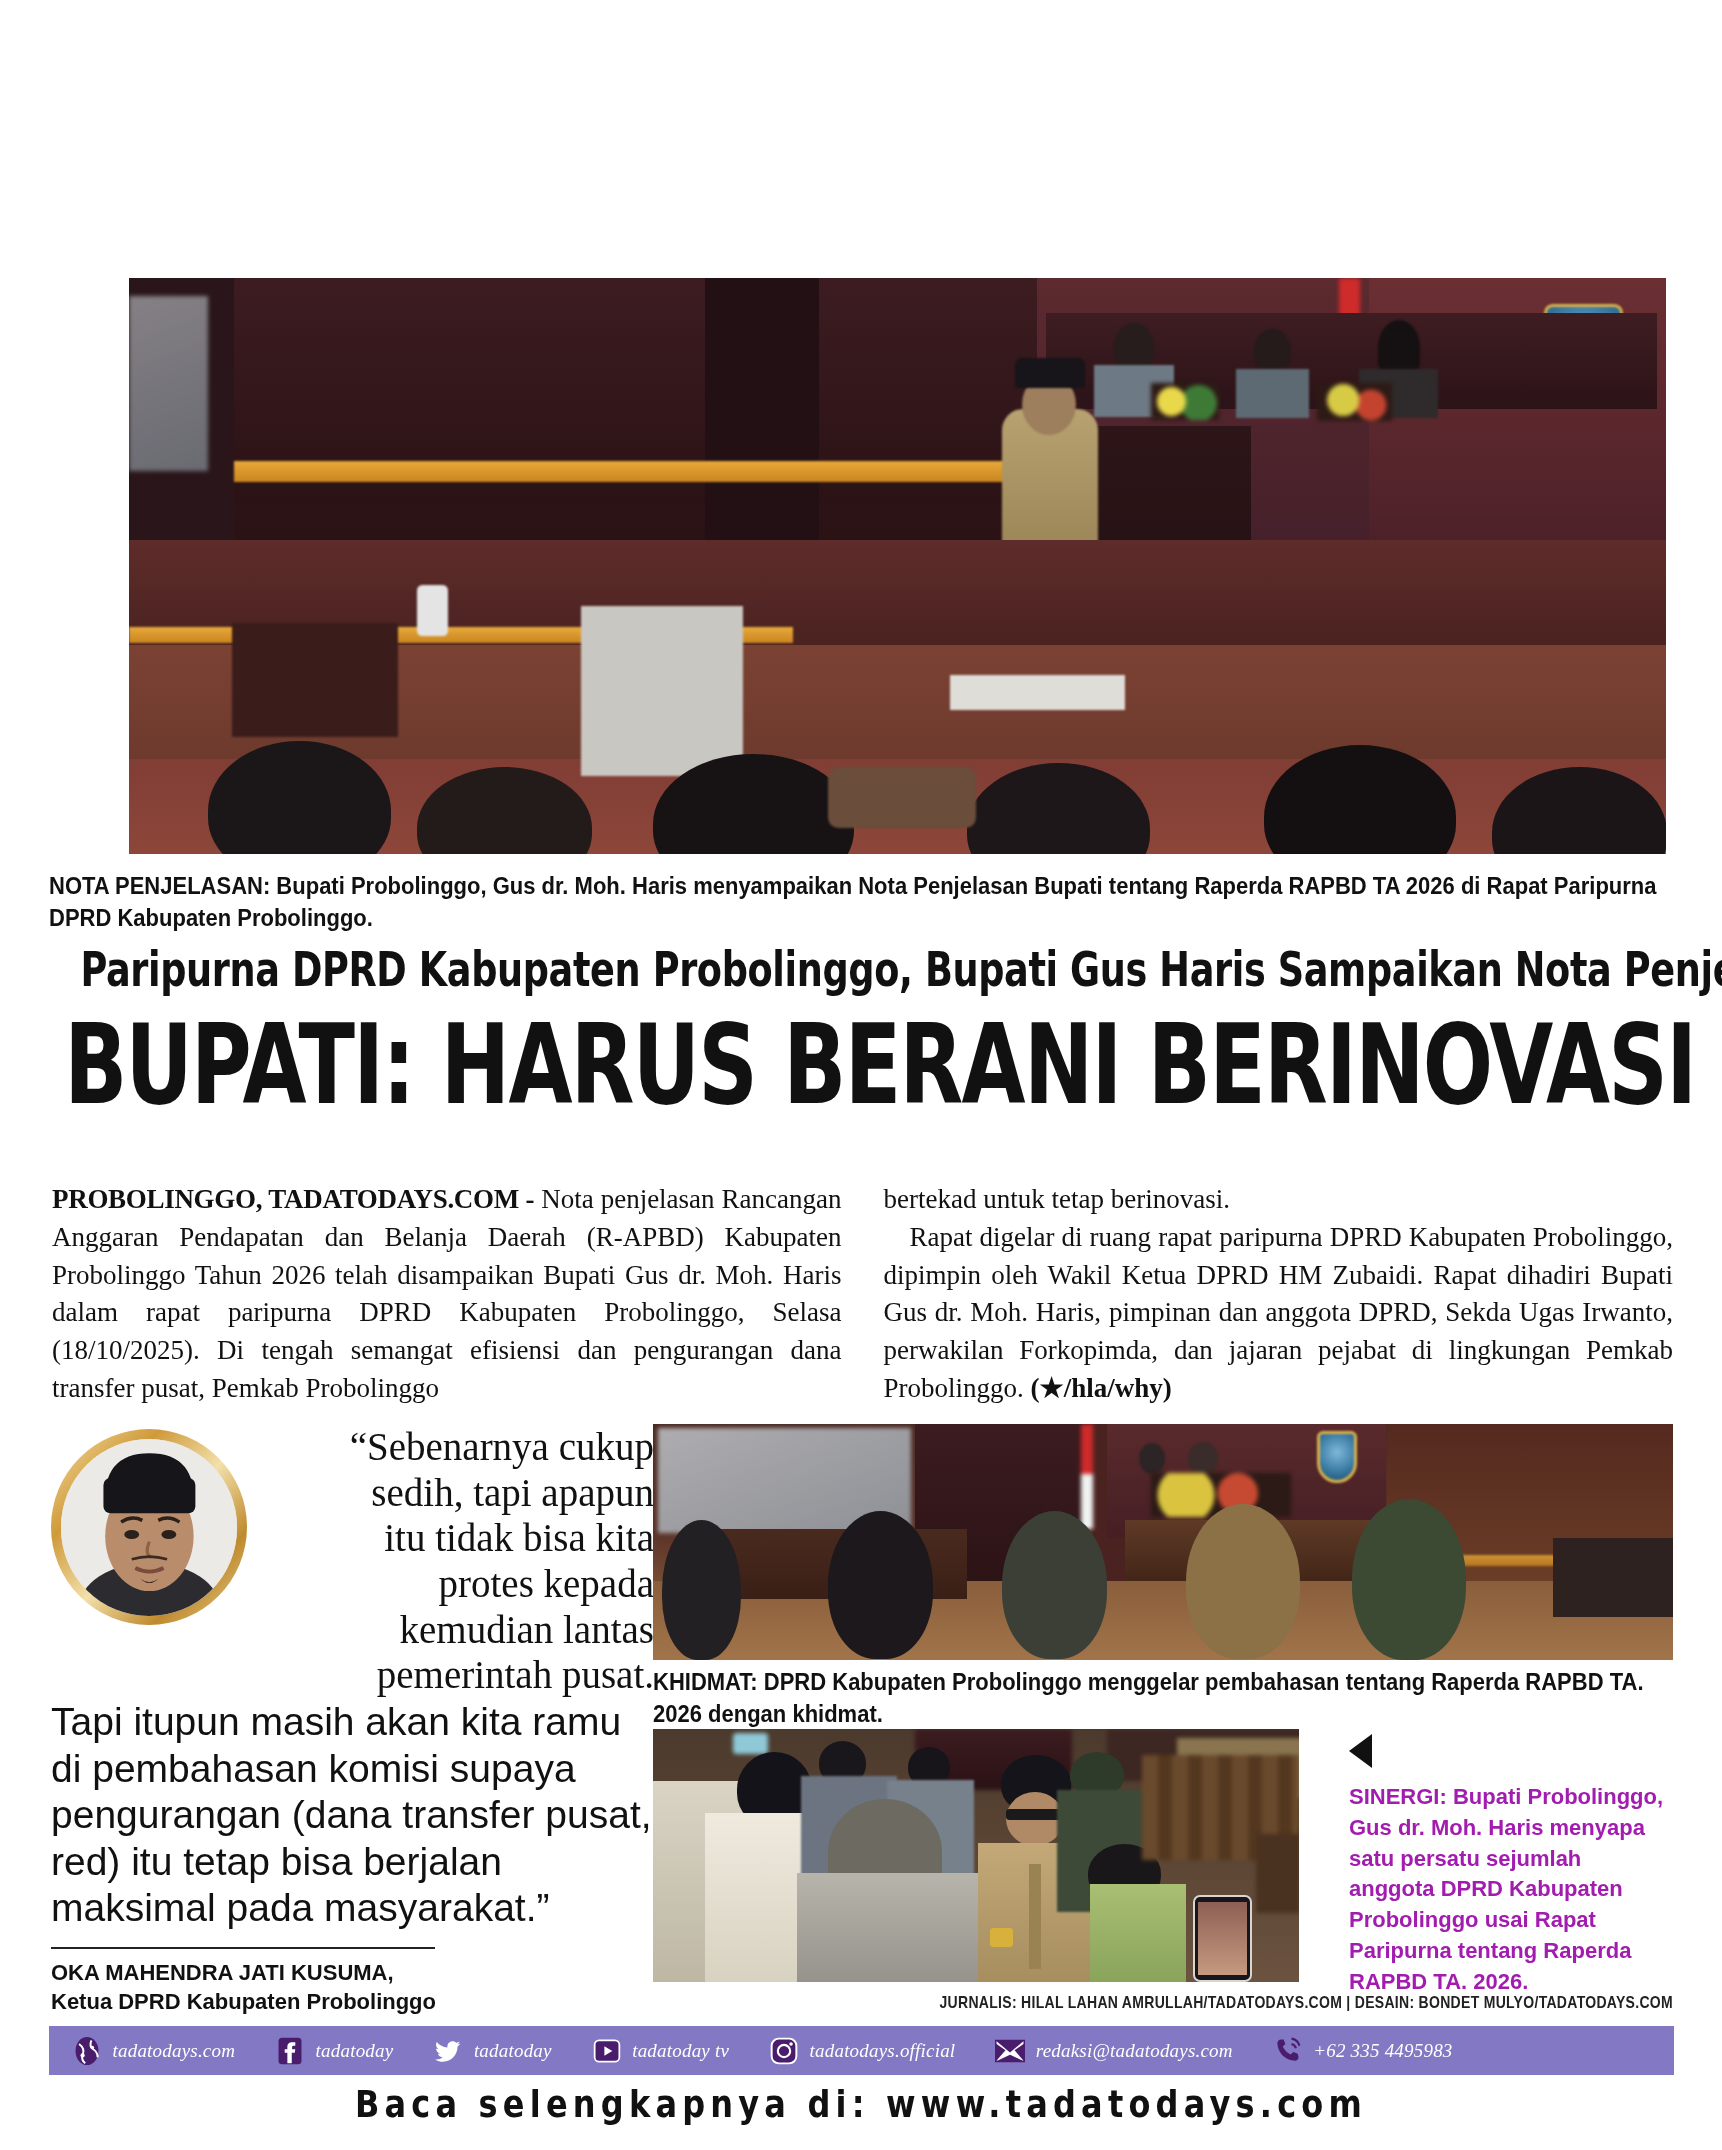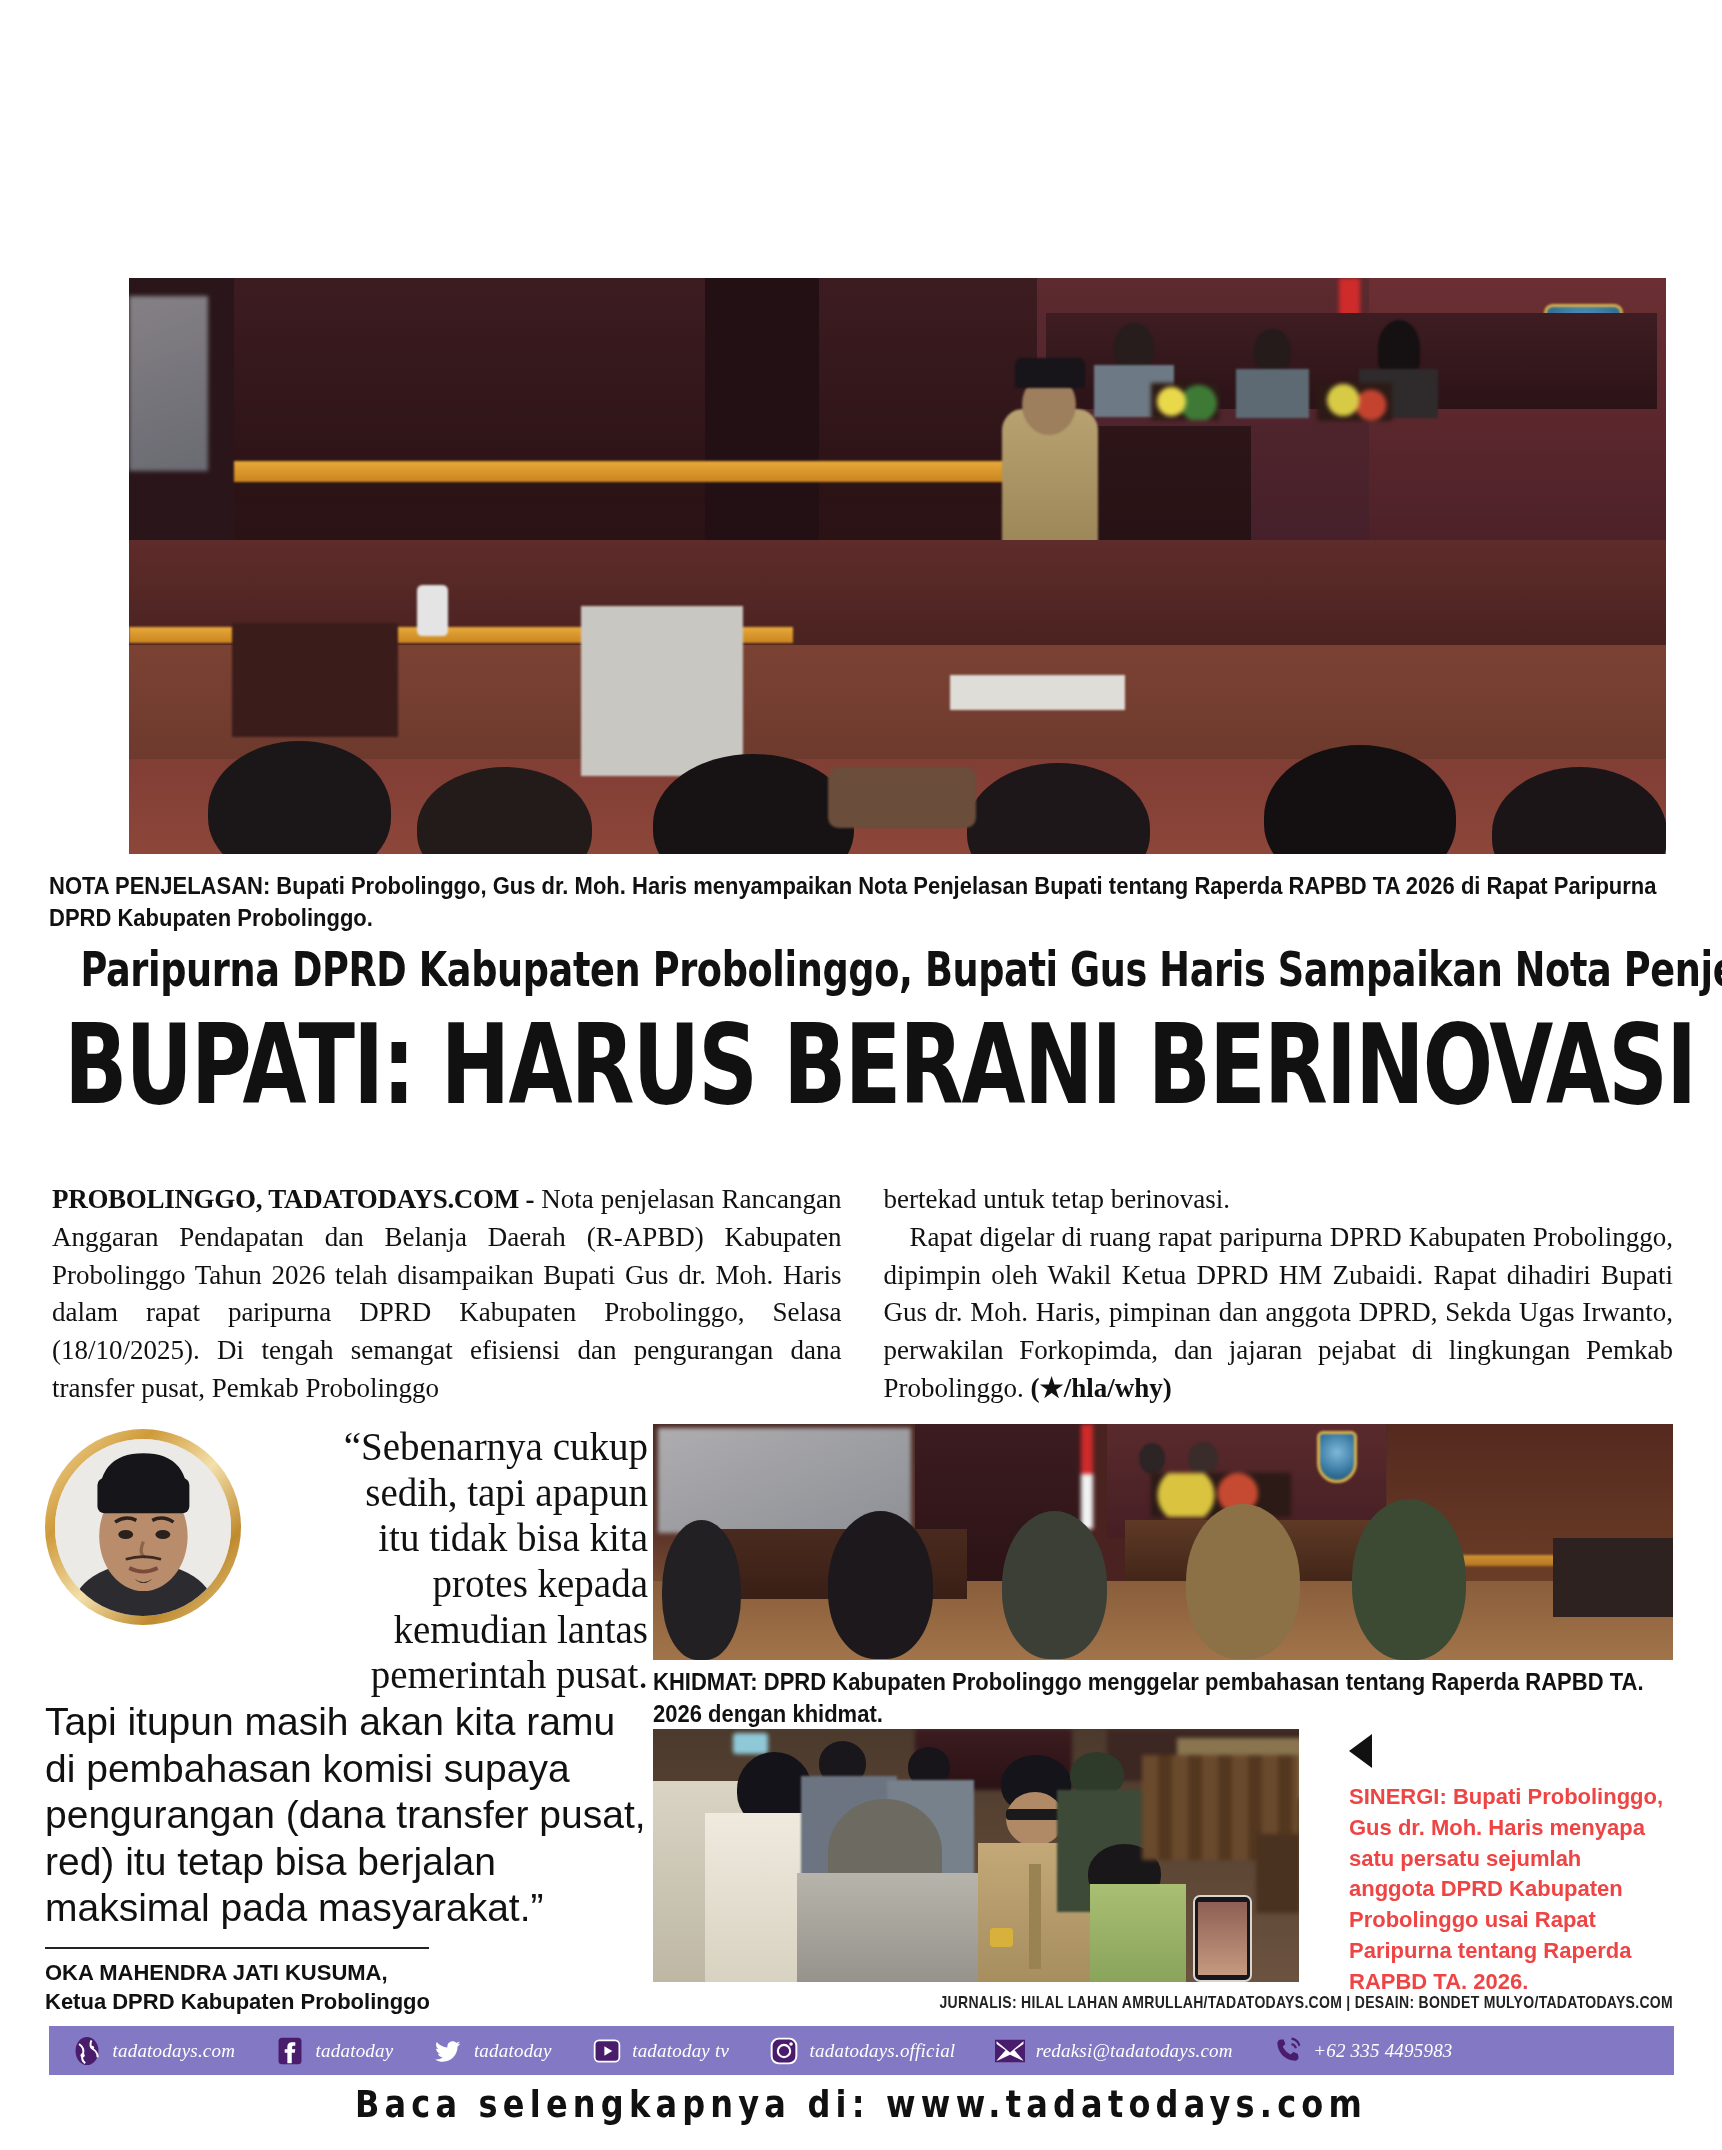"“Sebenarnya cukup" .quote-zone { left: 45px -> 51px }
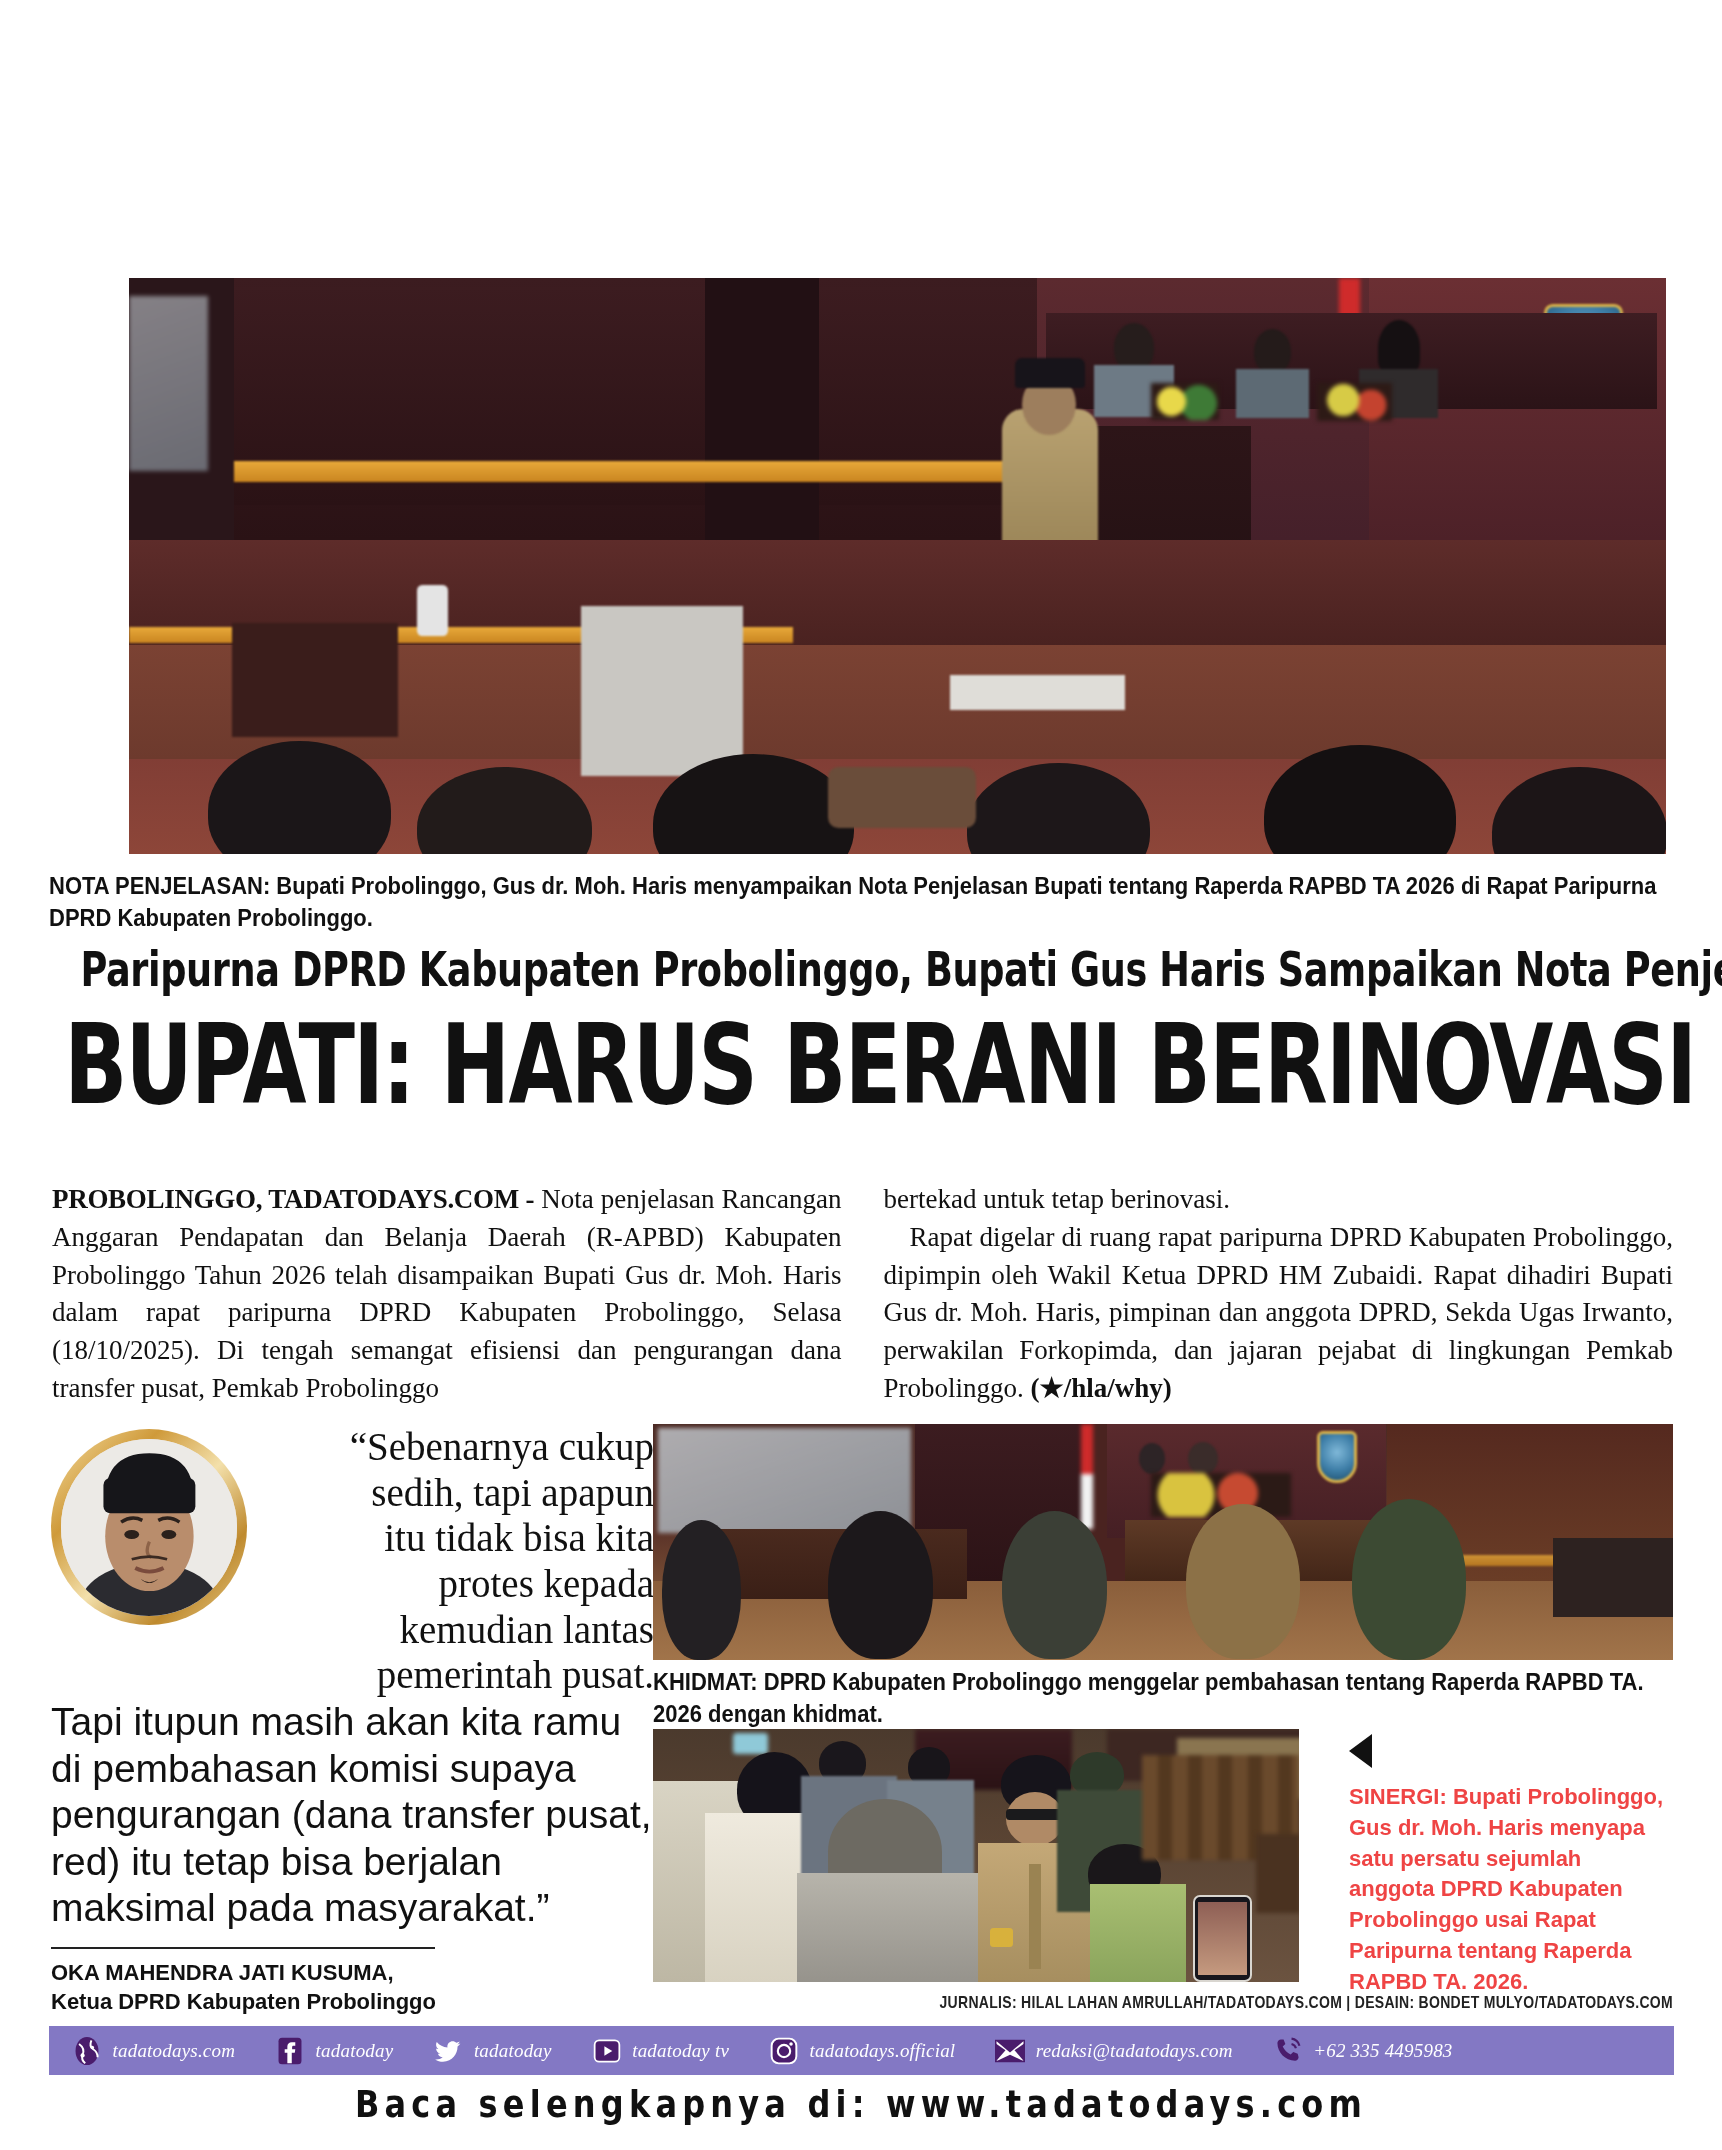"SINERGI: Bupati Probolinggo, Gus dr." .cap-sinergi { color: #ef4444 -> #a21caf }
